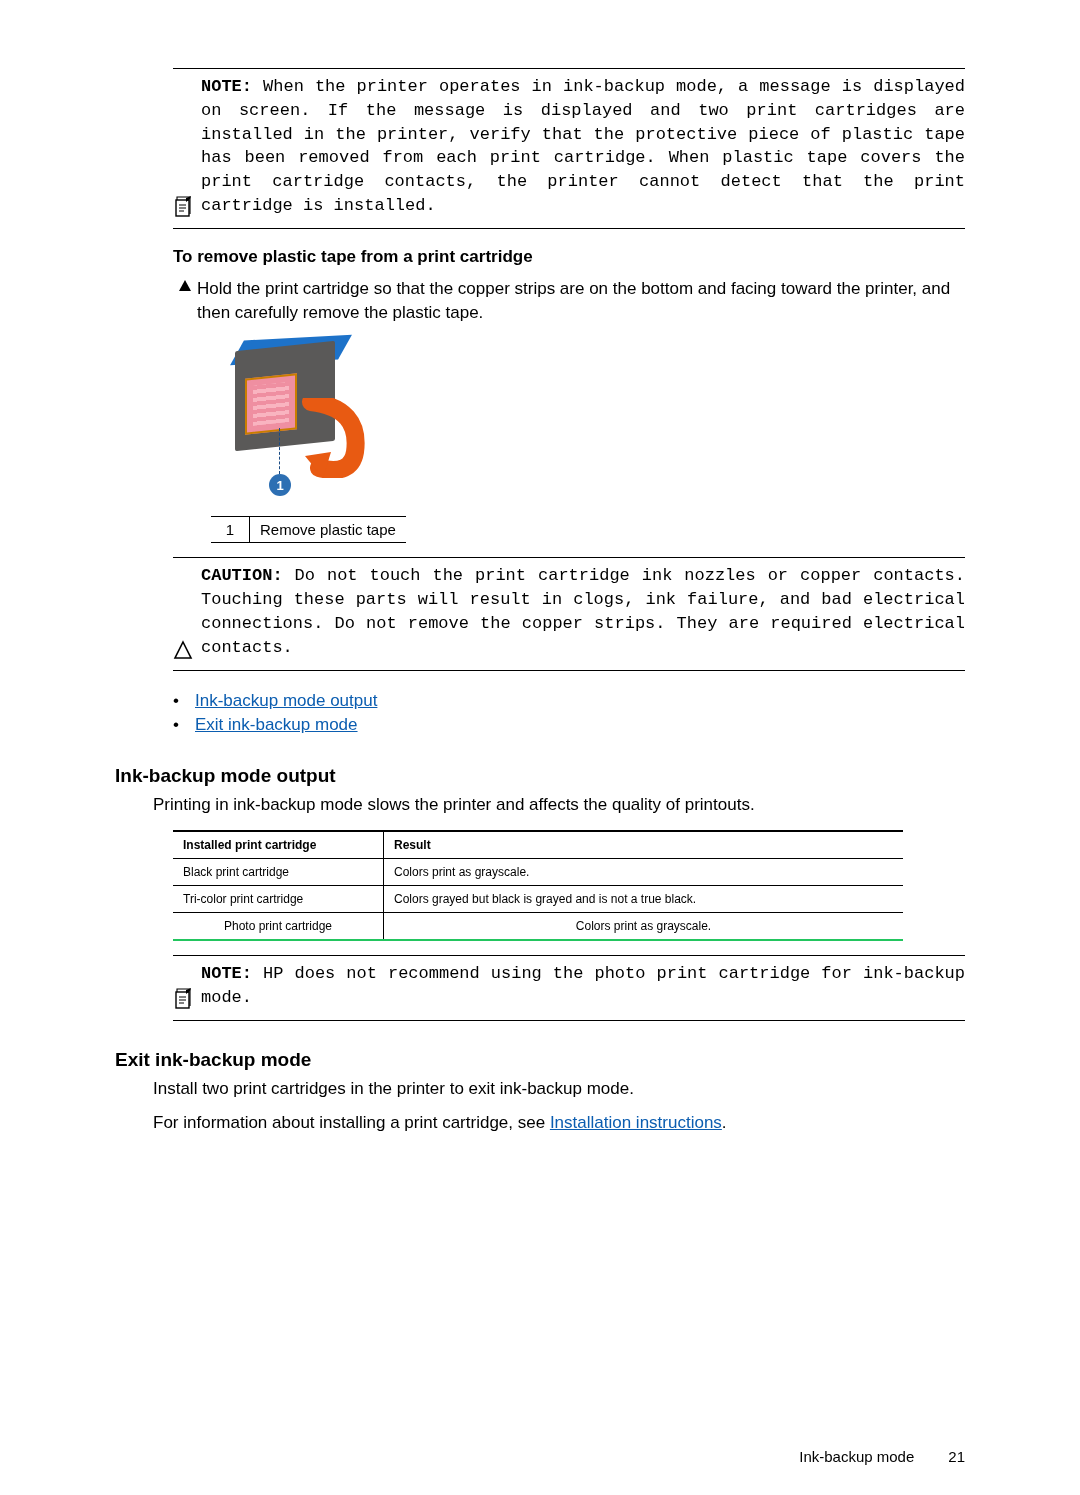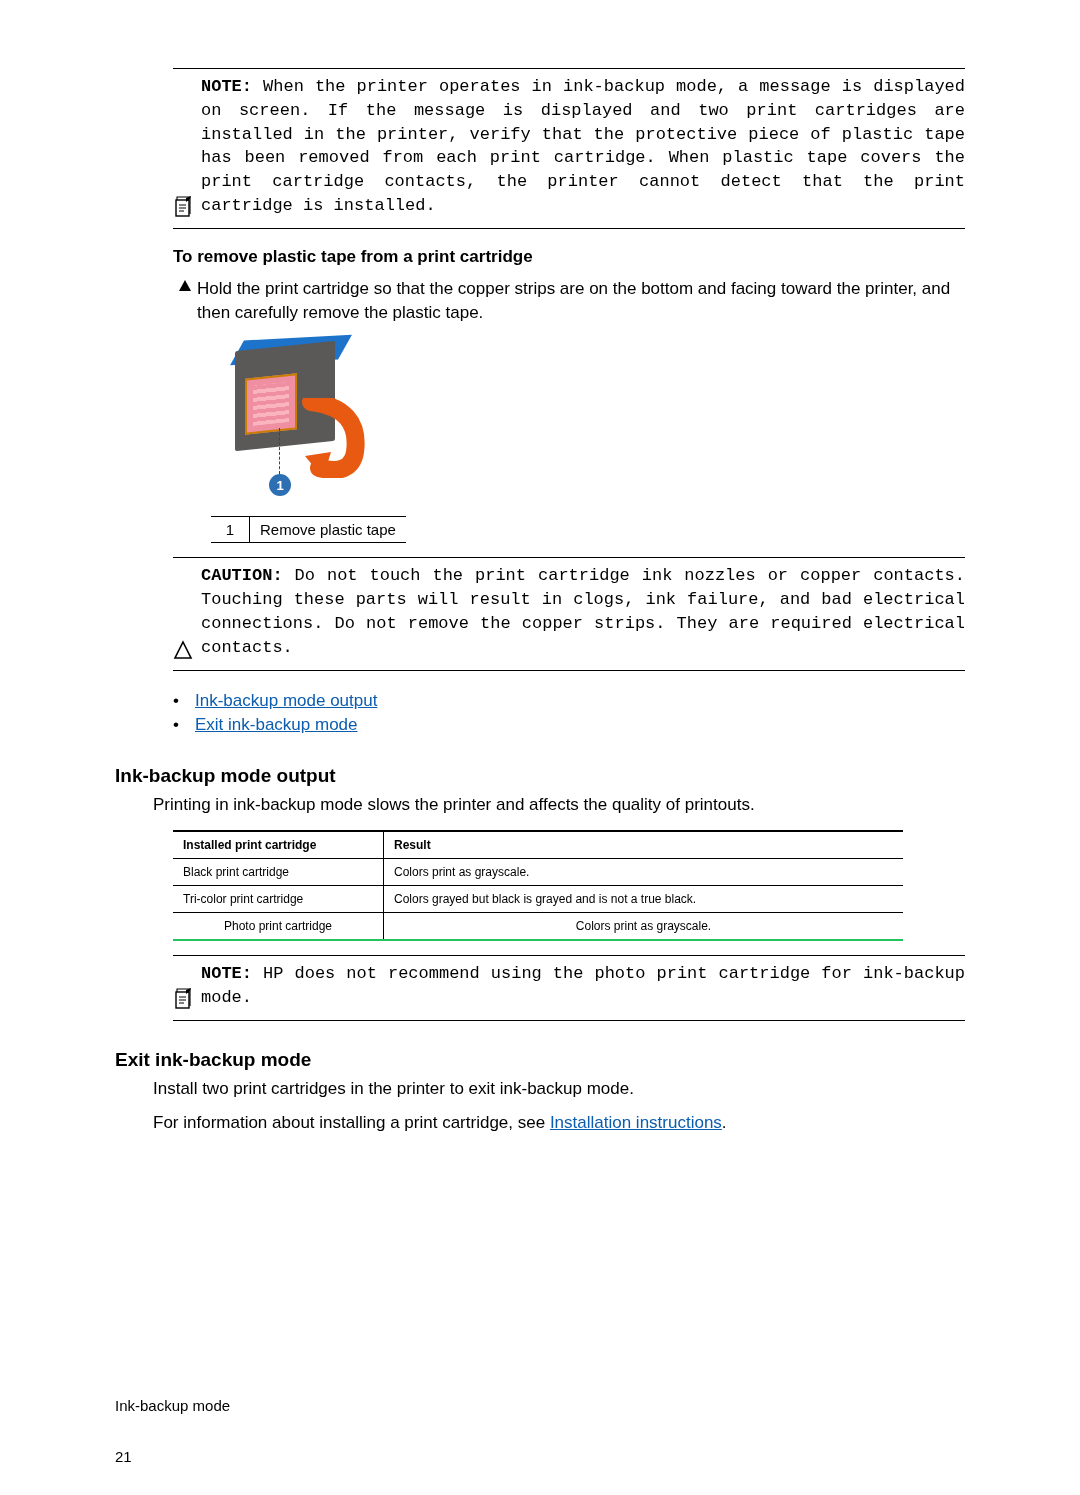"Ink-backup mode" .footer { flex-direction: column -> none }
